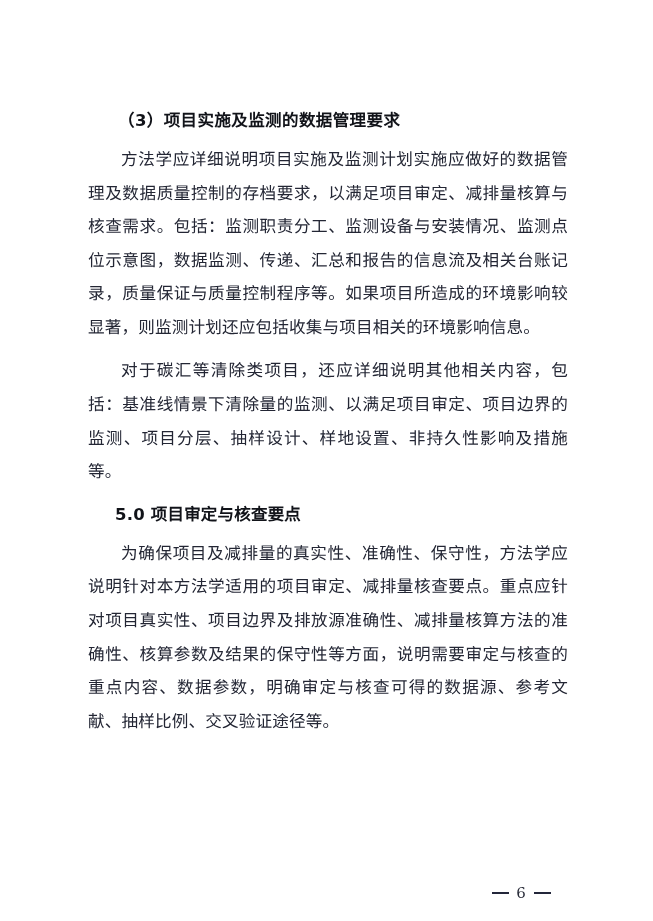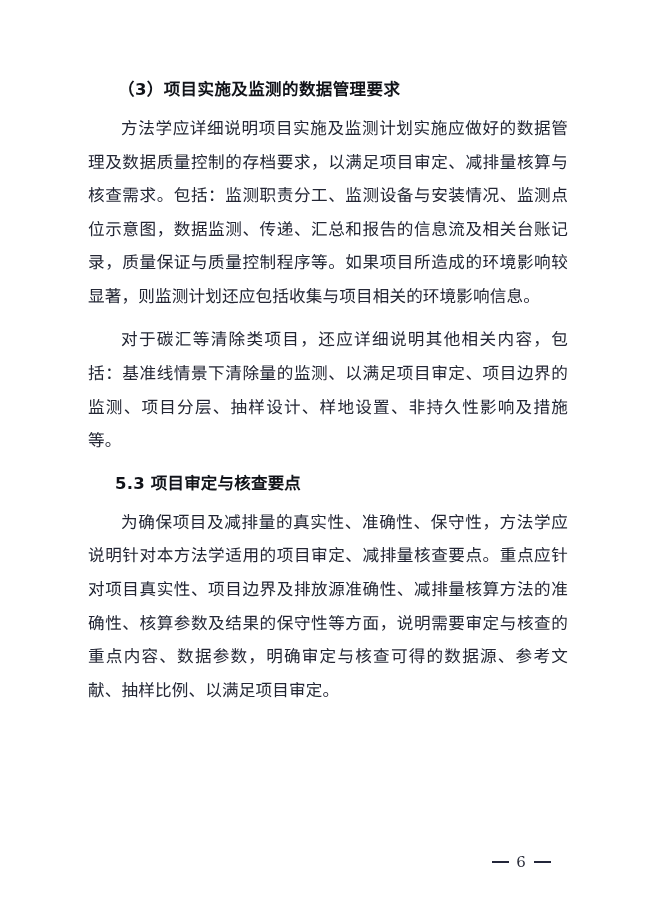"（3）项目实施及监测的数据管理要求" .page { margin-top: none -> 31px }
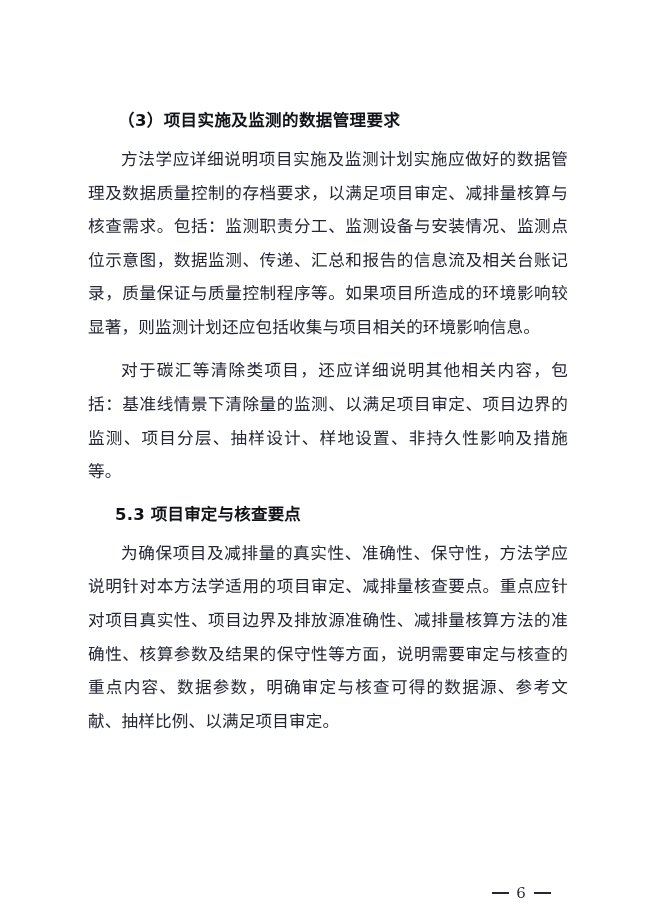"5.3 项目审定与核查要点" h2.heading { text: 5.3 -> 5.0 }
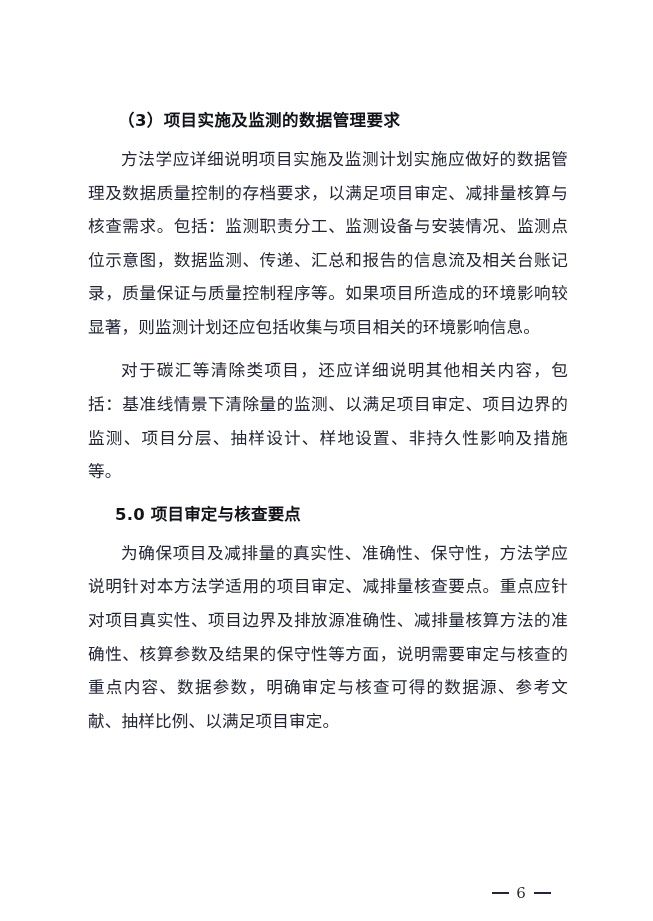"为确保项目及减排量的真实性、准确性、保守性，方法学应说明针对本方法学适用的项目审" p.para { text: 以满足项目审定 -> 交叉验证途径等 }
